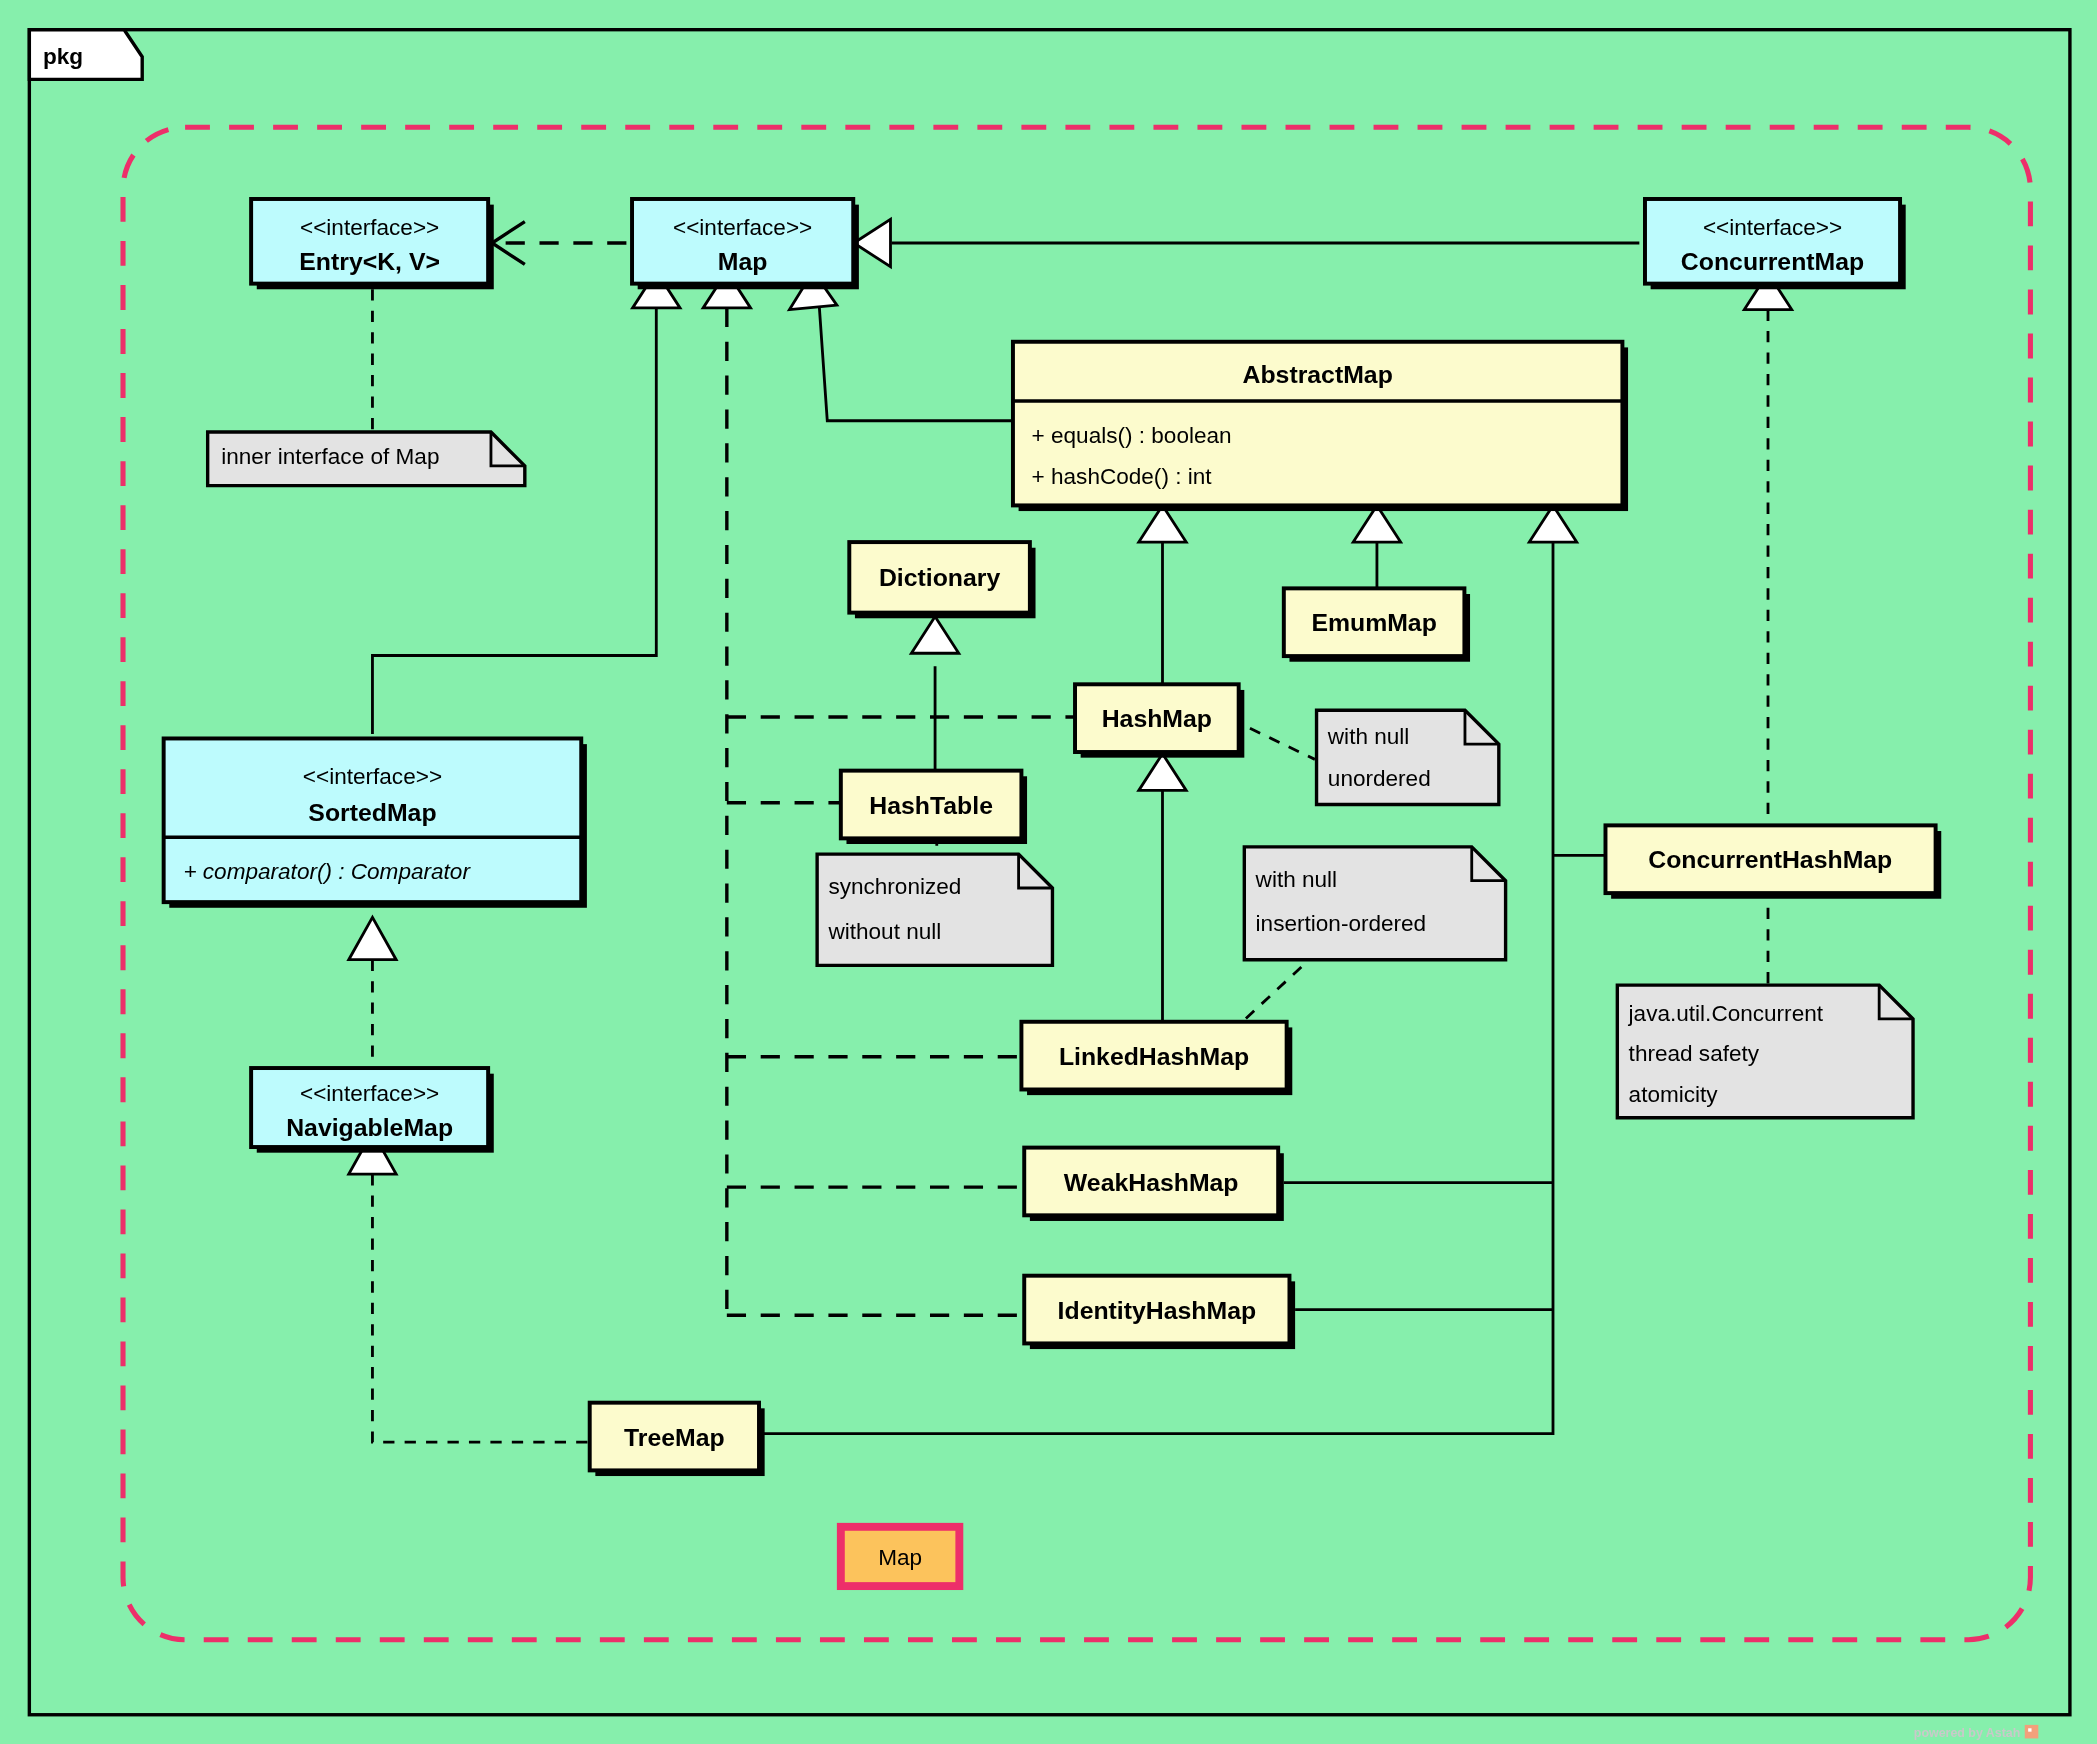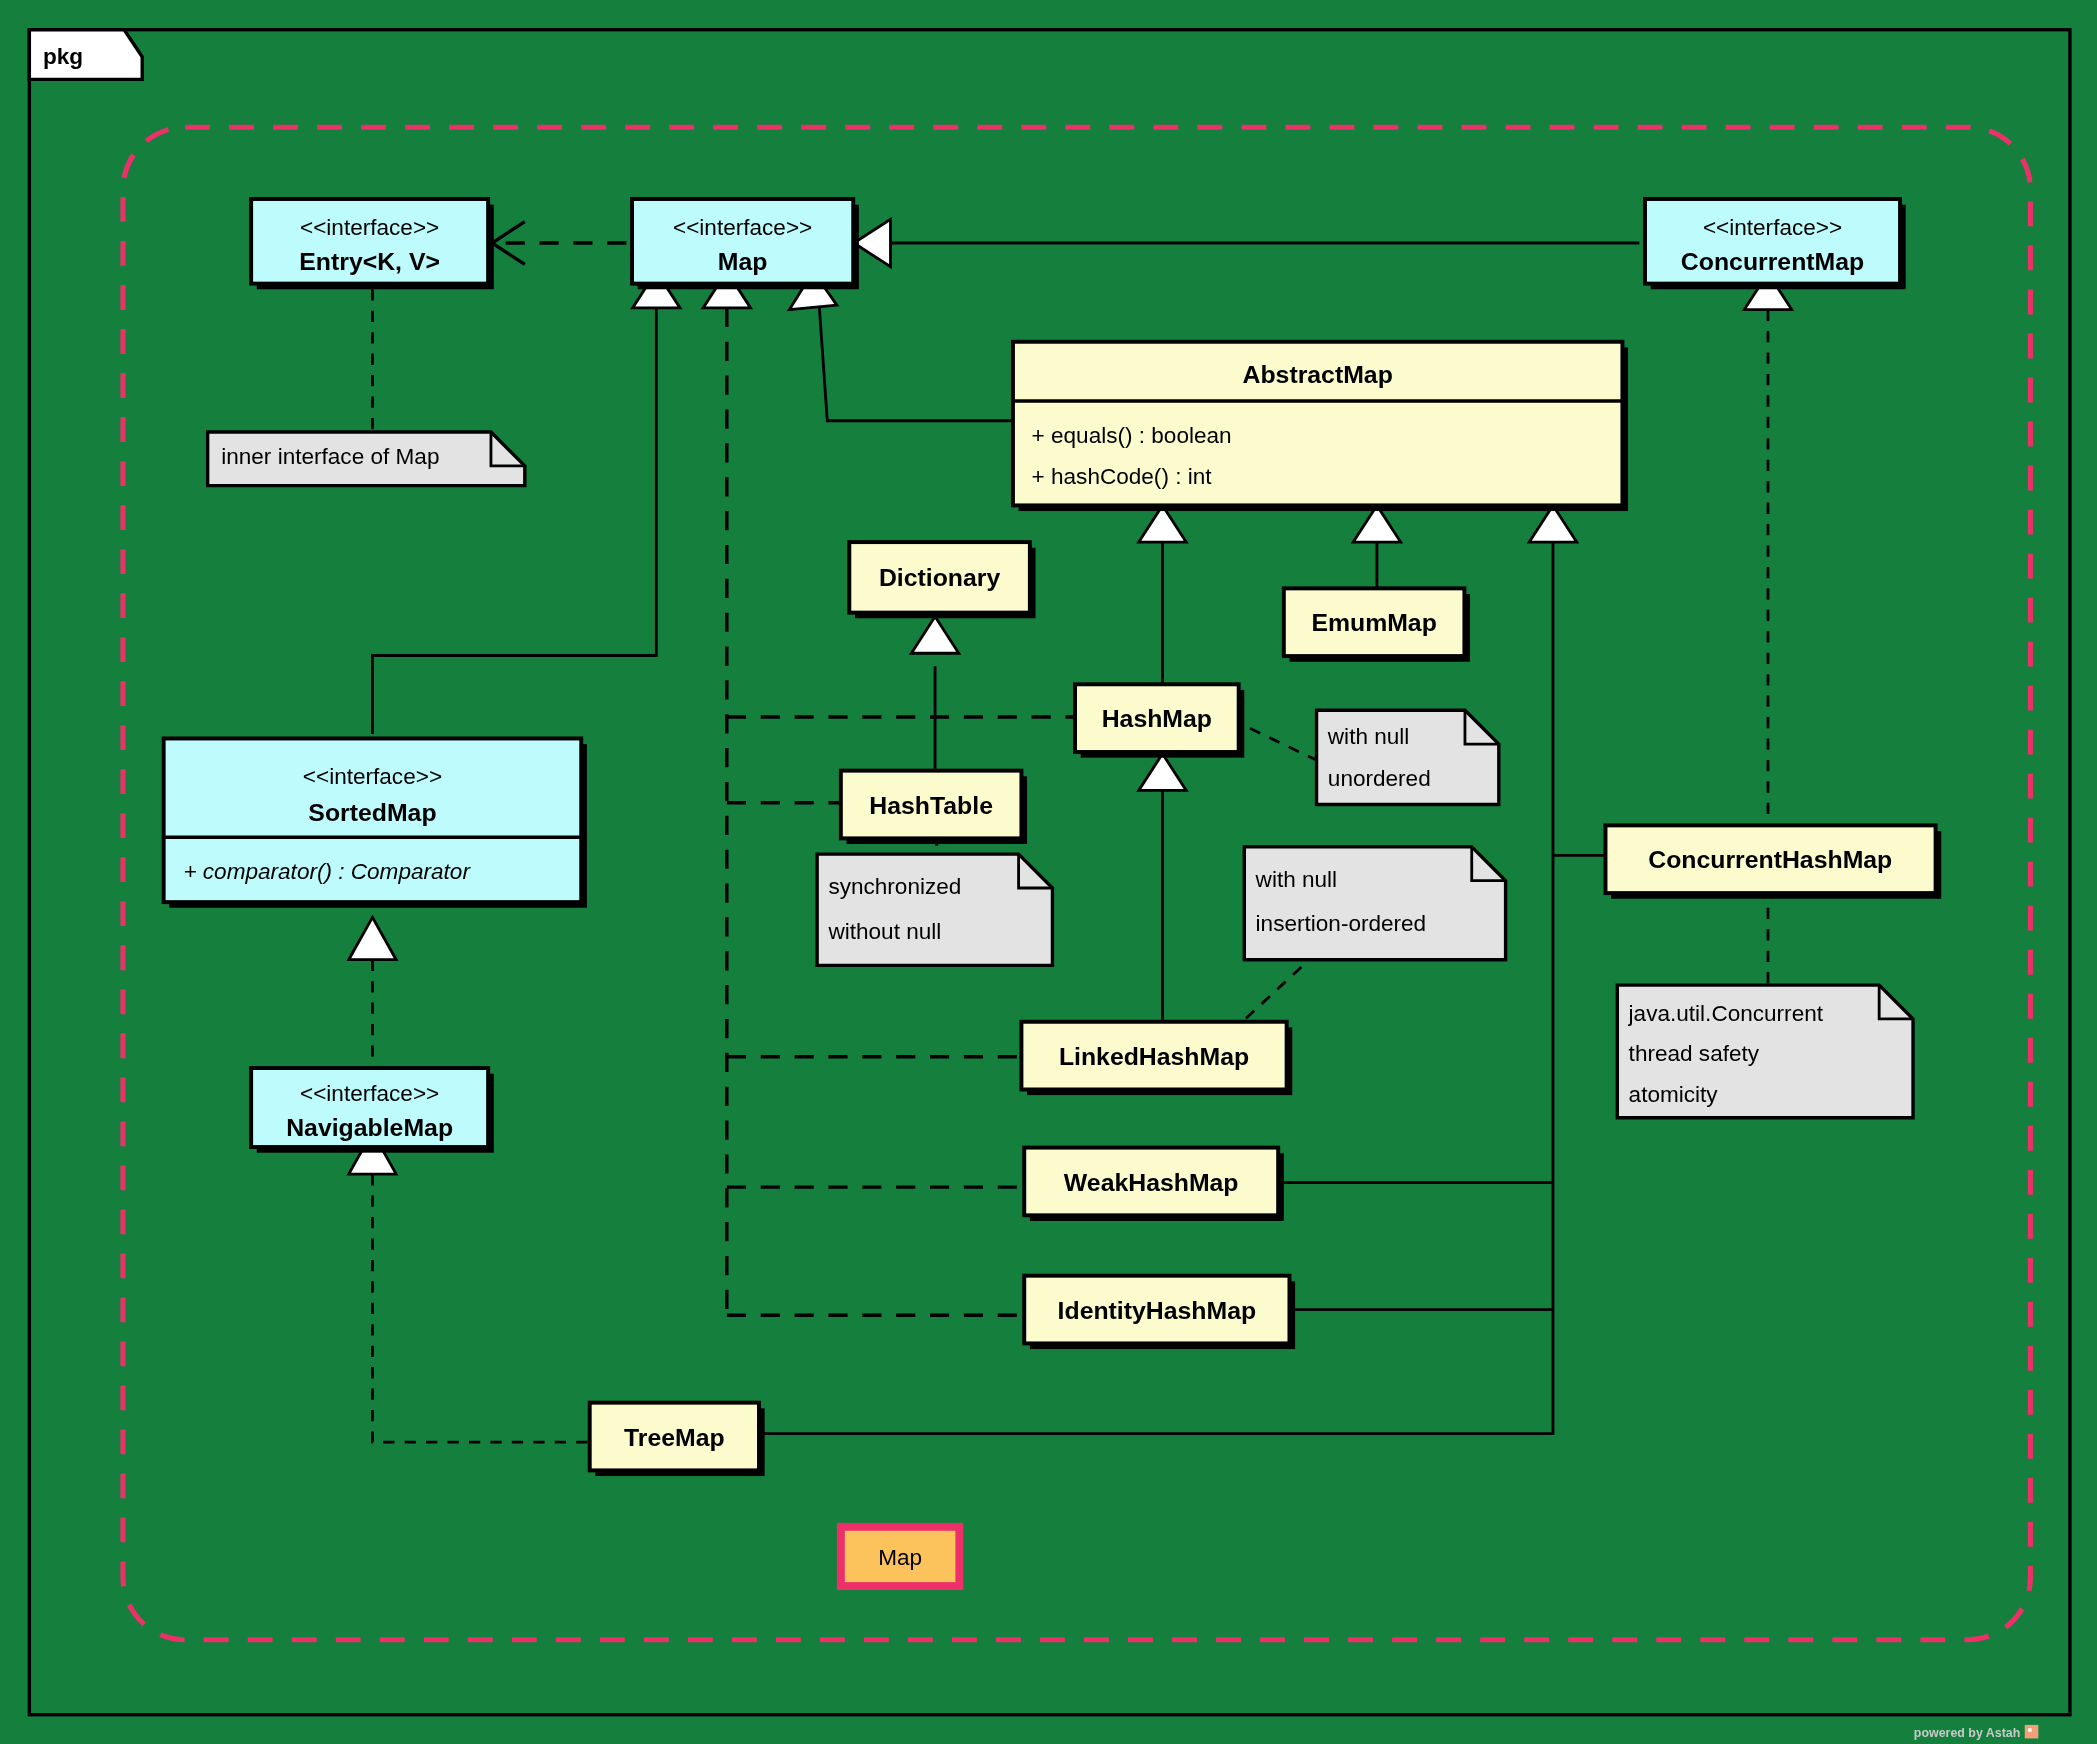"pkg" #stage { background: #15803d -> #86efac }
